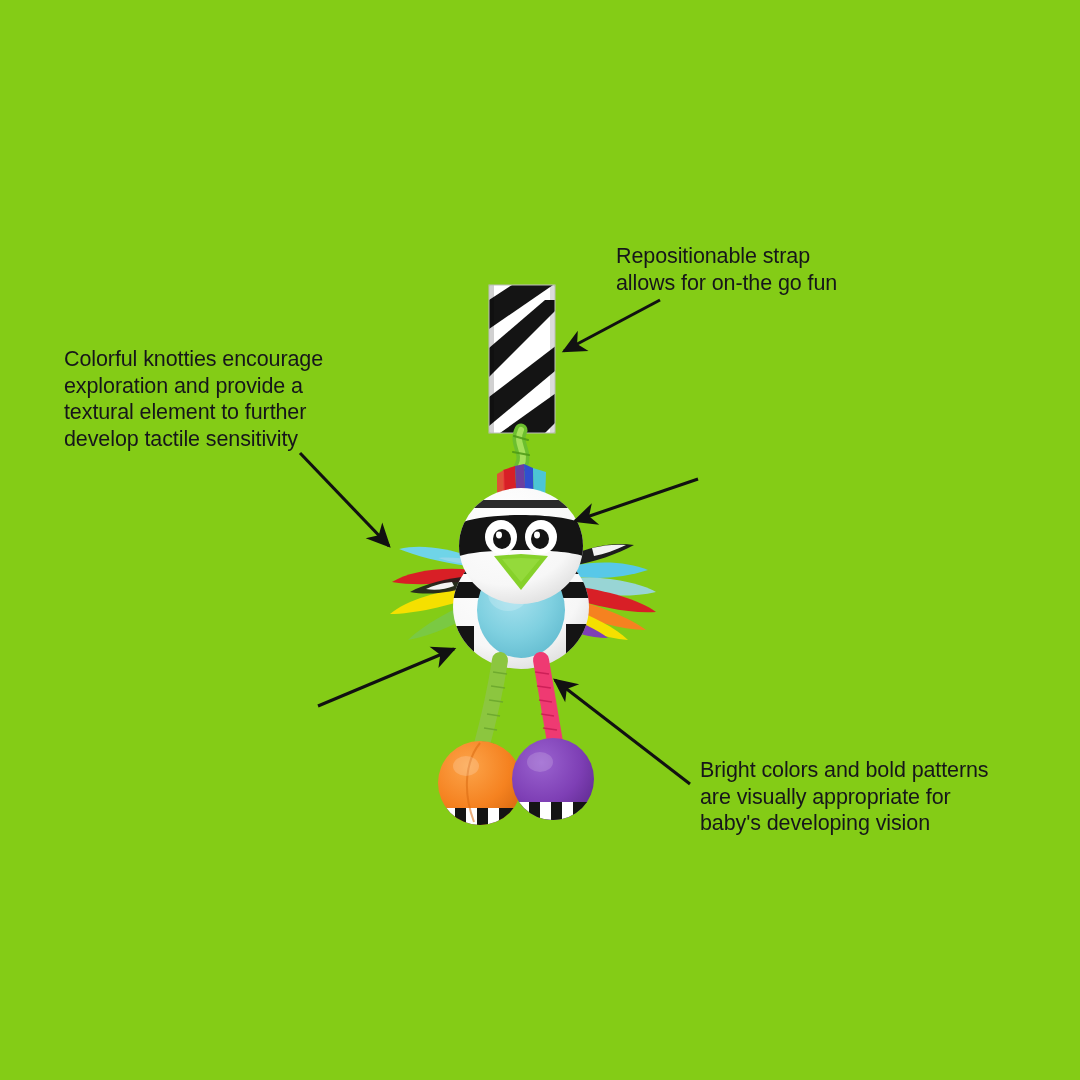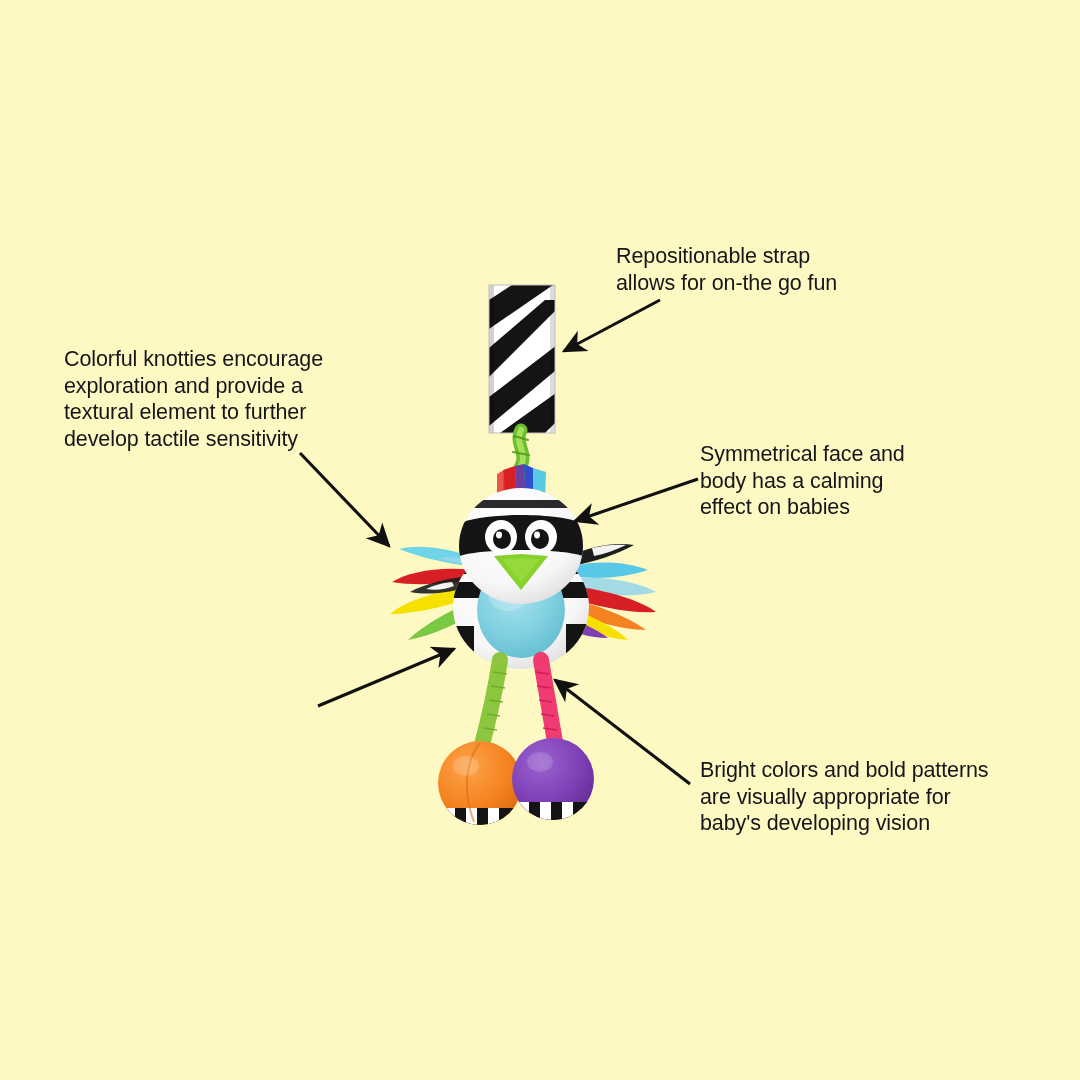"Repositionable strap" #page { background: #fef9c3 -> #84cc16 }
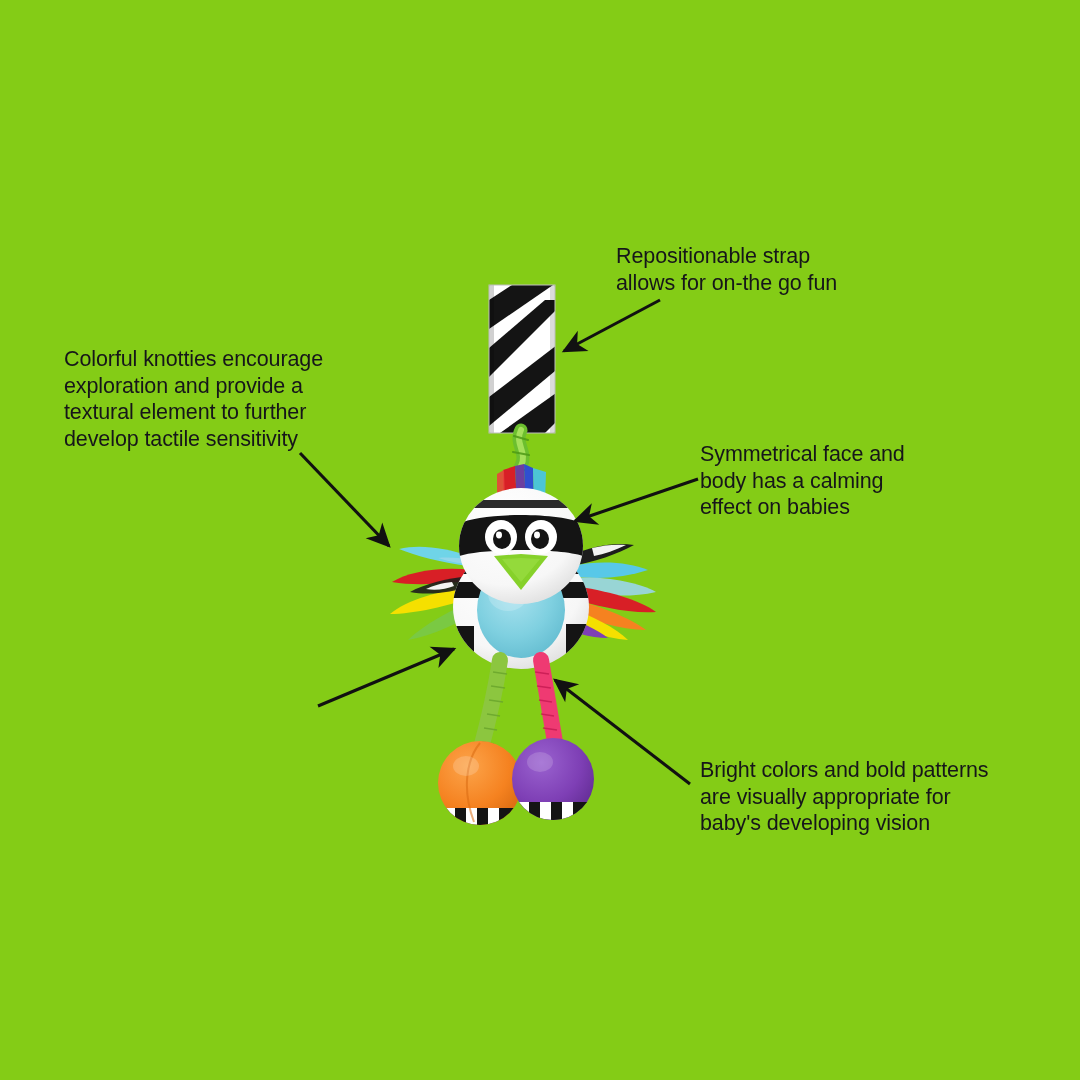"Symmetrical face and" div.callout { html: <div>Symmetrical face and body has a calming effect on babies</div> -> none }
